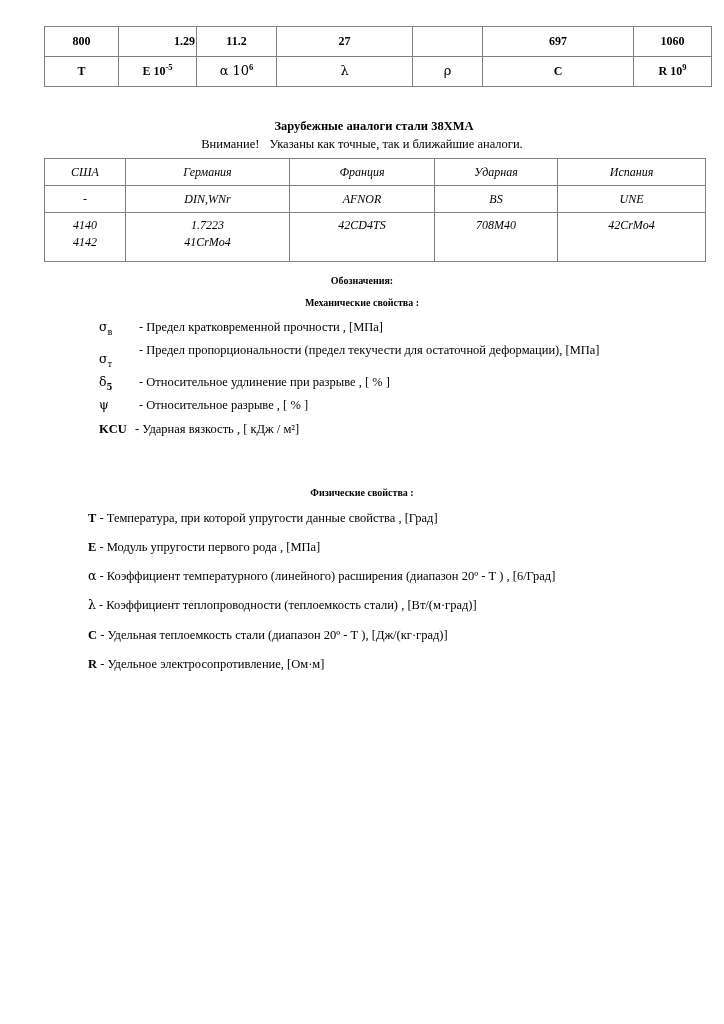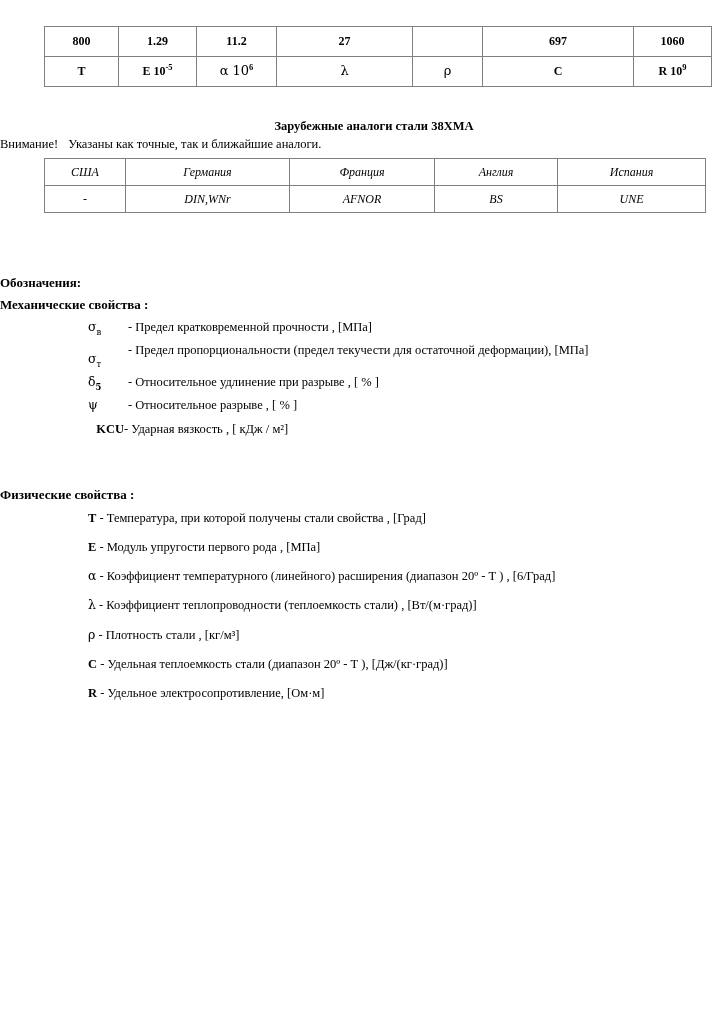"1.29" td { text-align: none -> right }
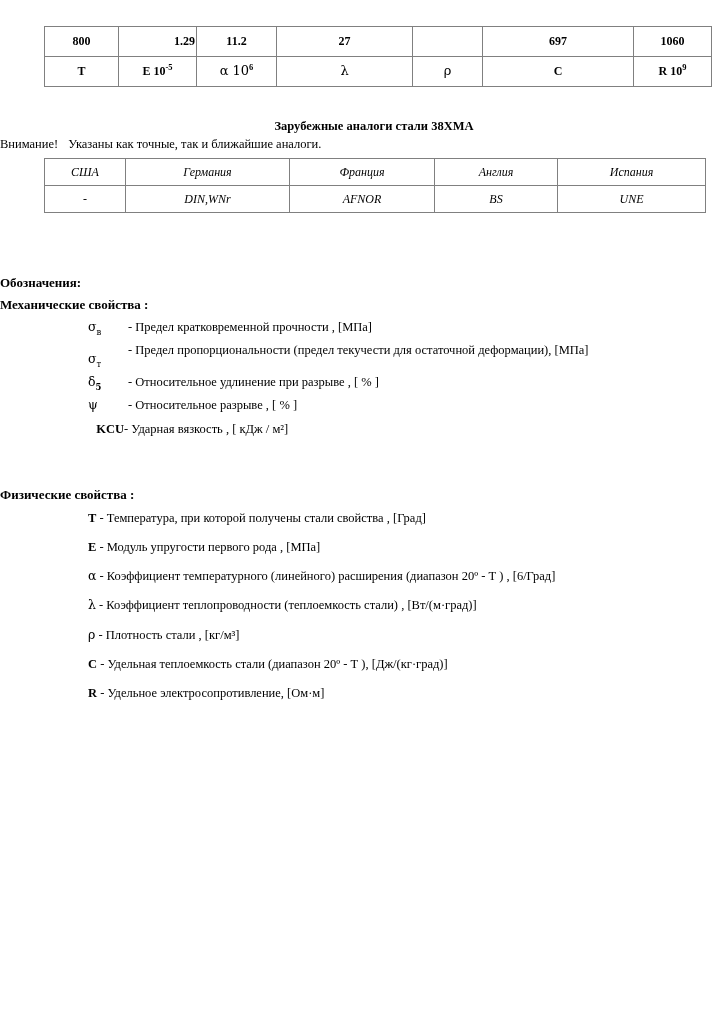"Внимание! Указаны как точные, так" .analog-note { text-align: left -> center }
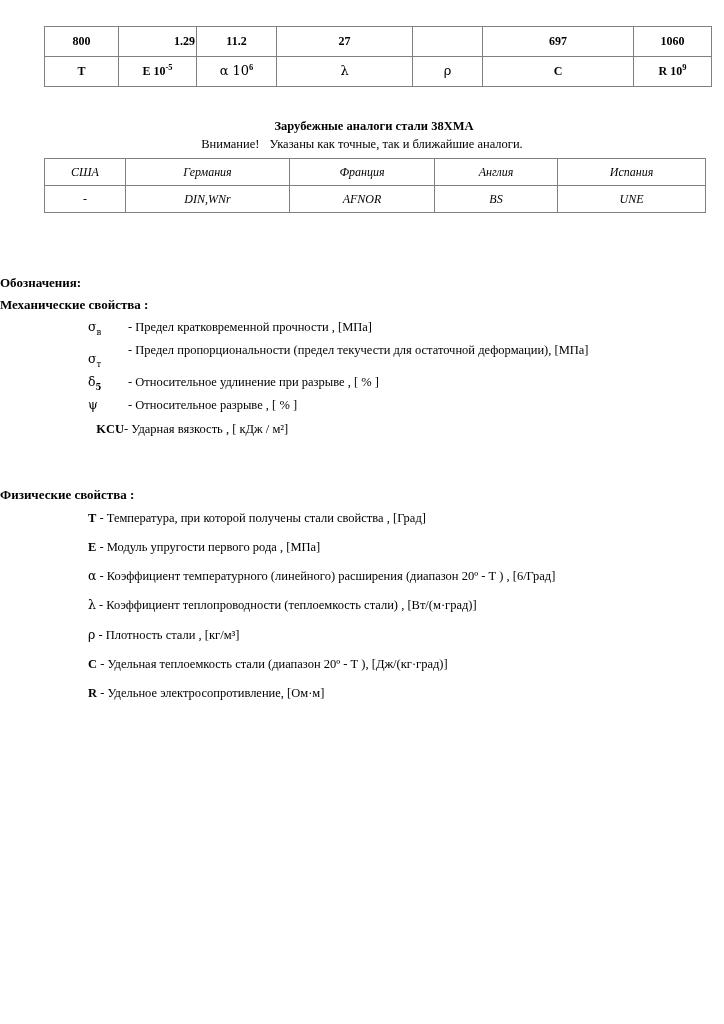"Англия" td { text: Англия -> Ударная }
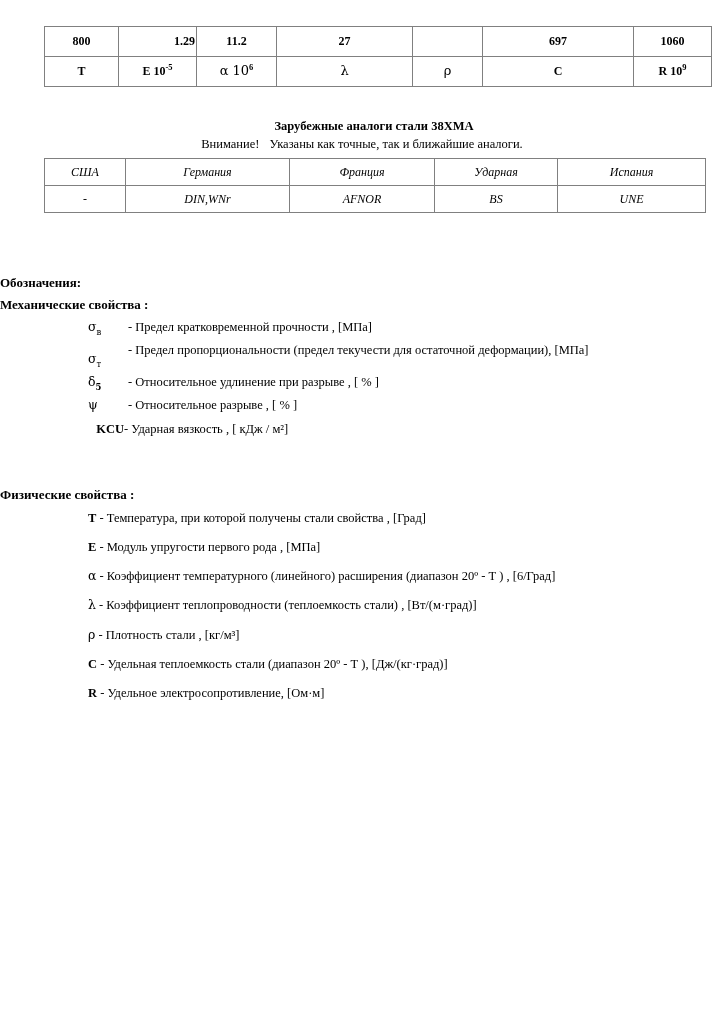"4140" tr { html: none -> <tr> <td>4140<br>4142</td> <td>1.7223<br>41CrMo4</td> <td>42CD4TS</td> <td>708M40</td> <td>42CrMo4</td> </tr> }
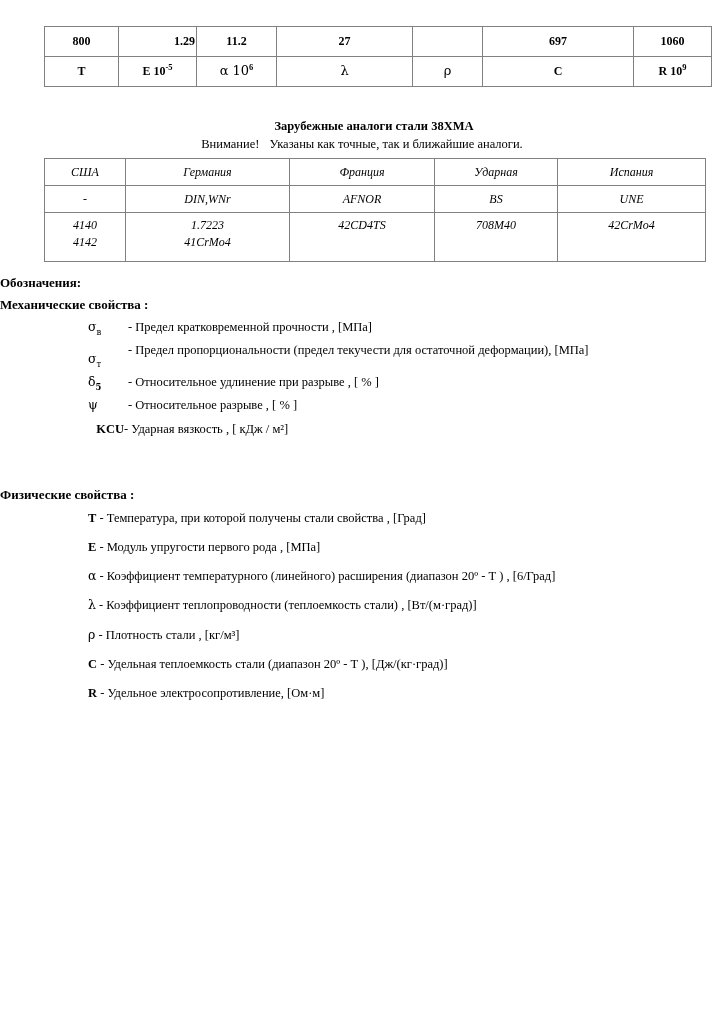"Обозначения:" .notation-head { font-size: 13px -> 10px; text-align: none -> center }
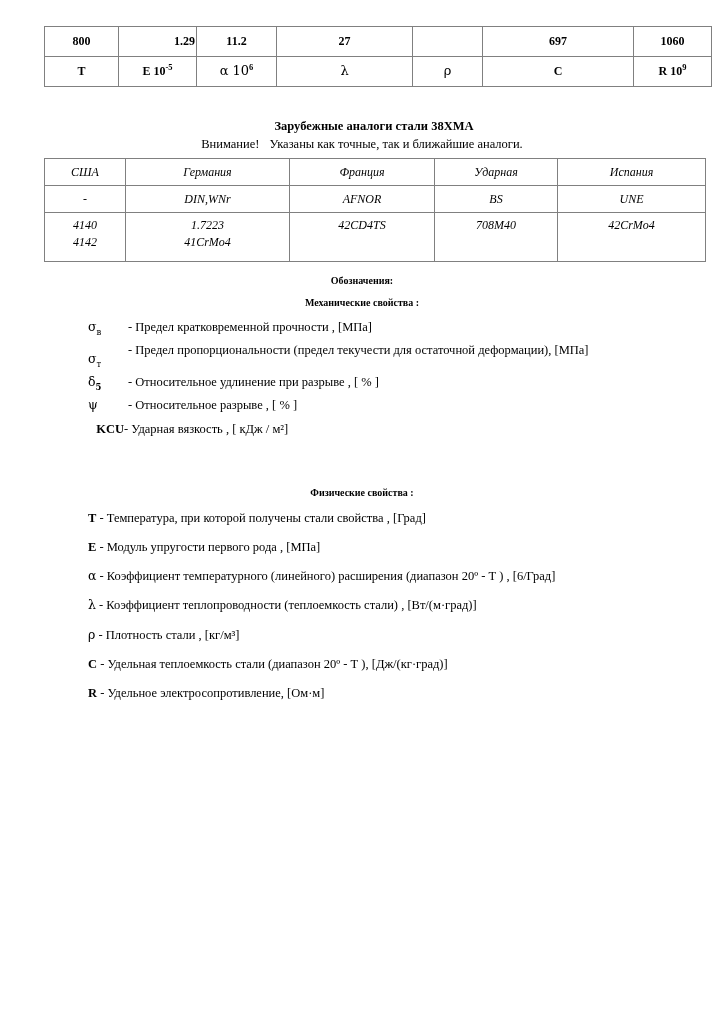"σв" .def-row { margin-left: none -> 11px }
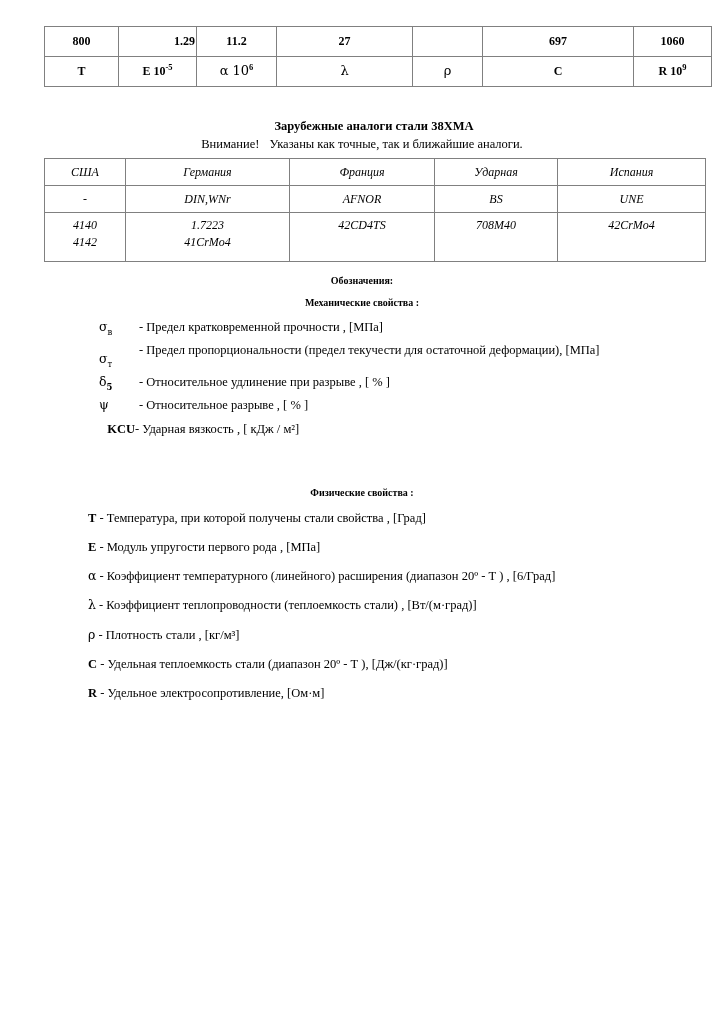"KCU" .def-sym.narrow { text-align: right -> none }
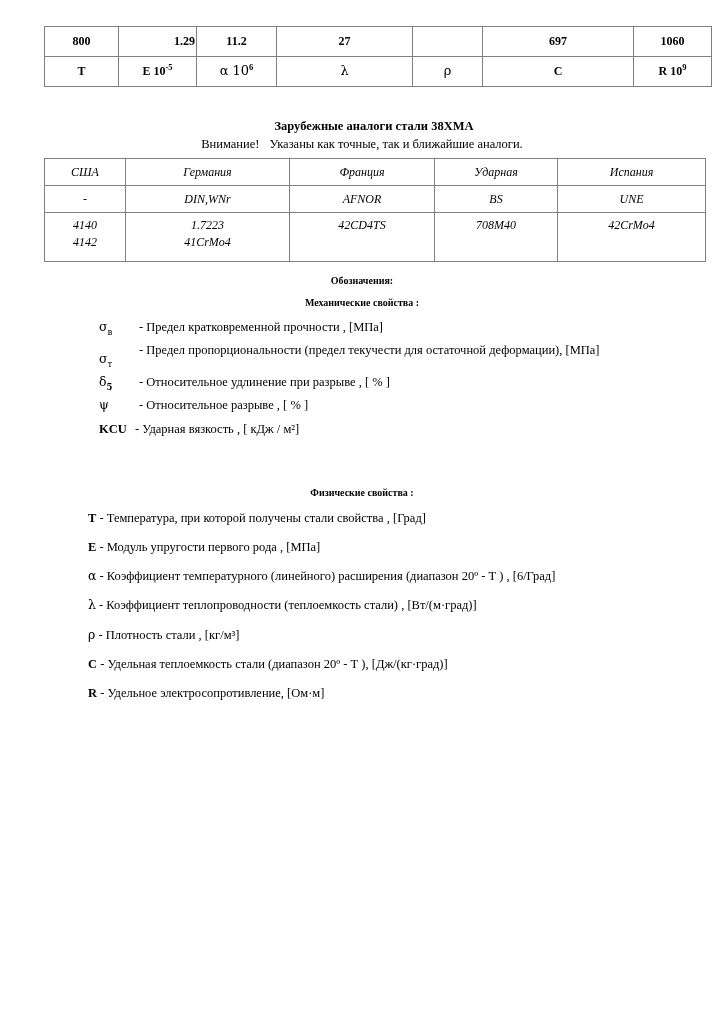"- Температура, при которой получены" span { text: получены стали -> упругости данные }
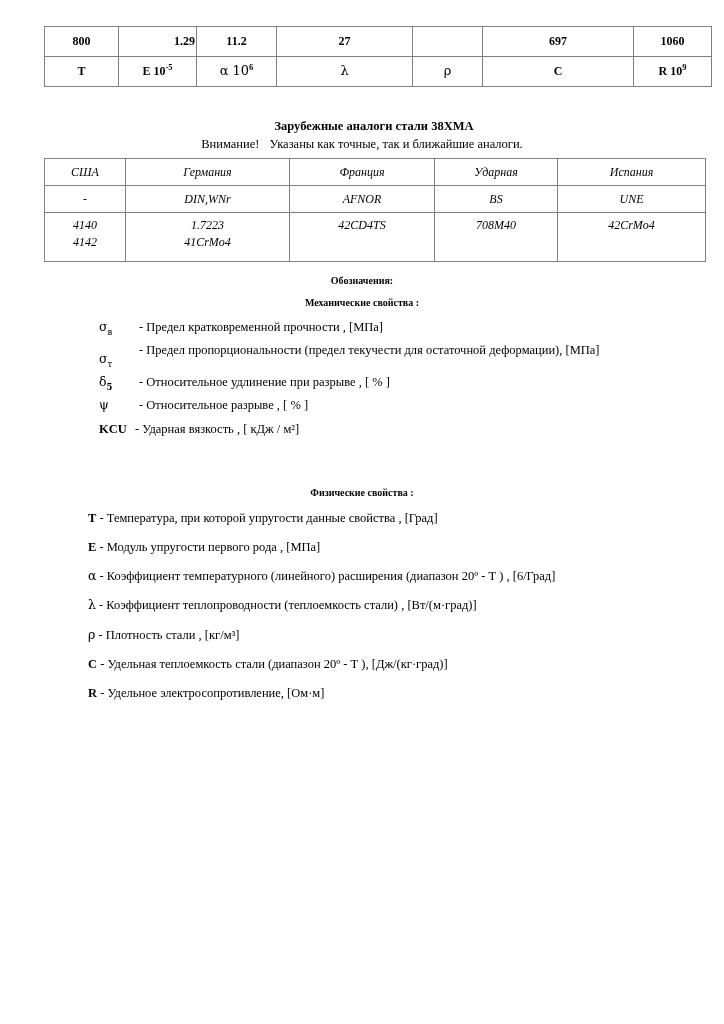"ρ - Плотность стали ," div.pdef-row { html: <div> <span>ρ</span> <span>- Плотность стали , [кг/м³]</span> </div> -> none }
